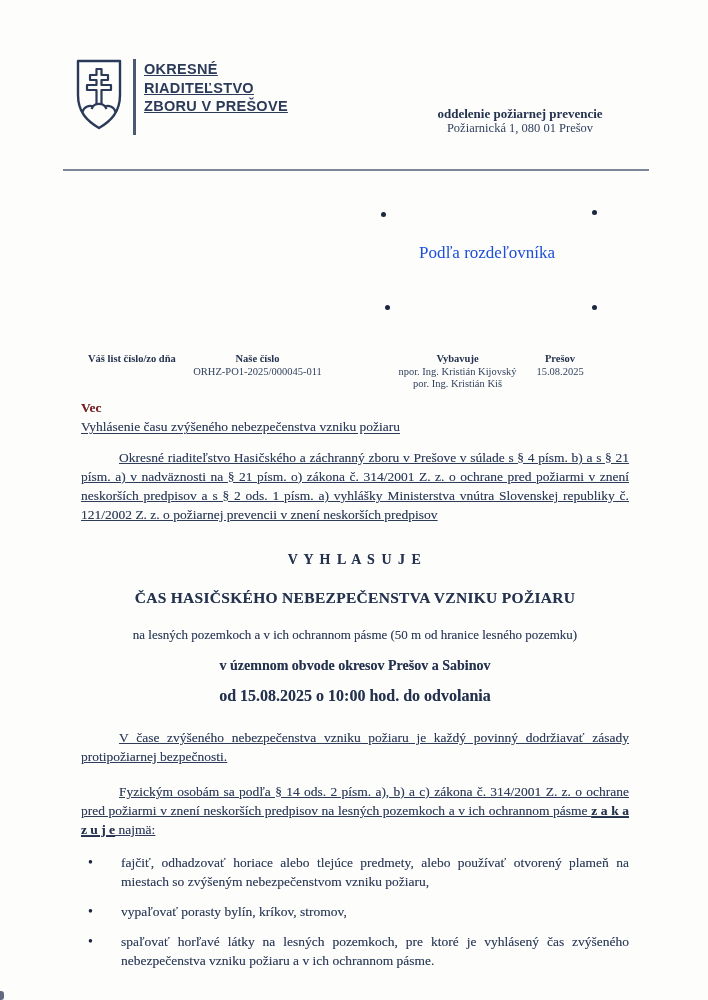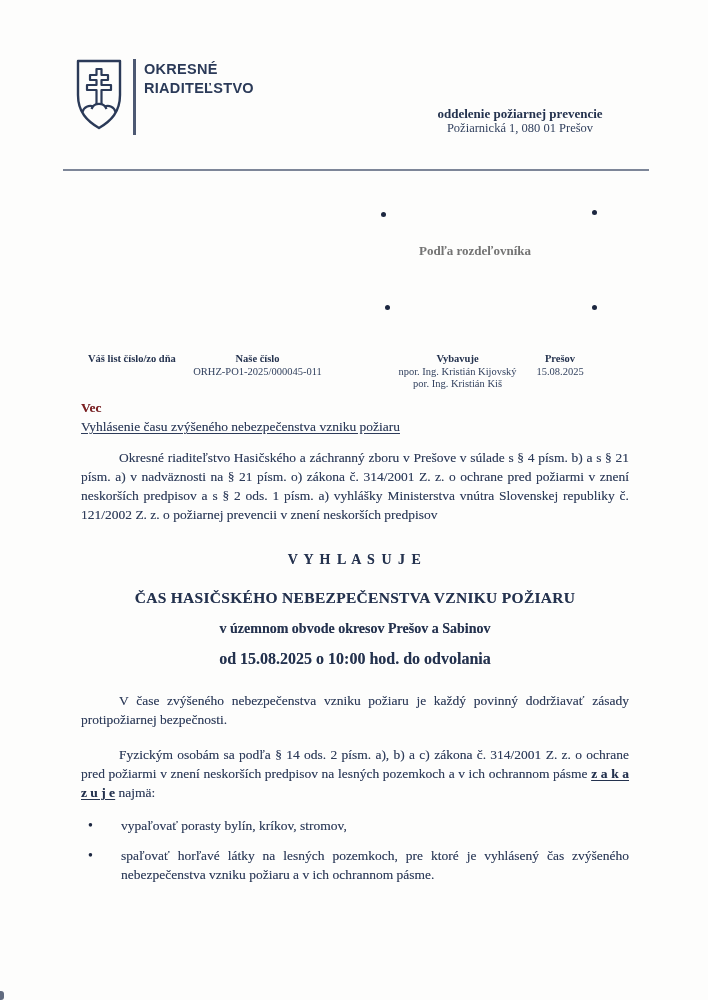"OKRESNÉ" .org-block { text-decoration: none -> underline }
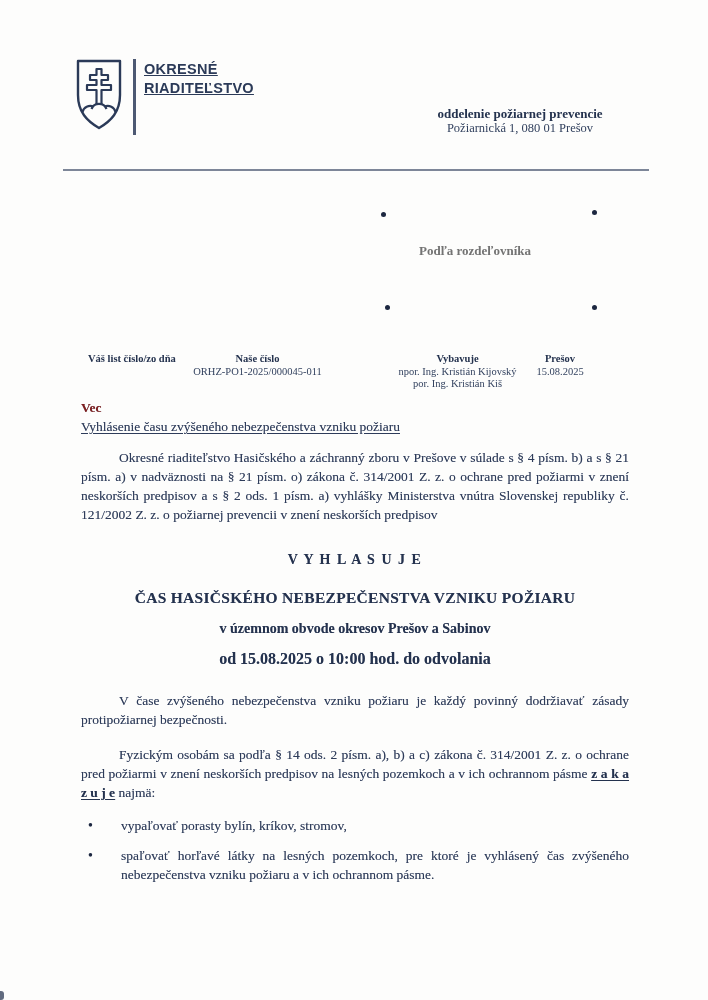"ZBORU V PREŠOVE" div { html: none -> <div>ZBORU V PREŠOVE</div> }
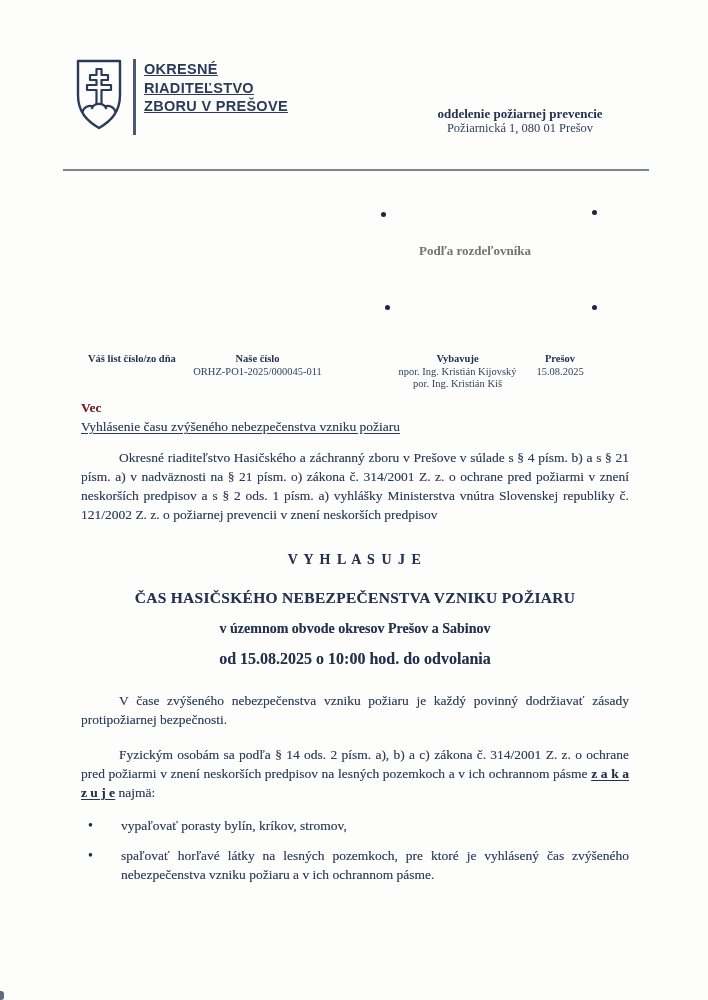"Podľa rozdeľovníka" .recipient { color: #737373 -> #1d4ed8; font-size: 13px -> 17px; font-weight: bold -> normal }
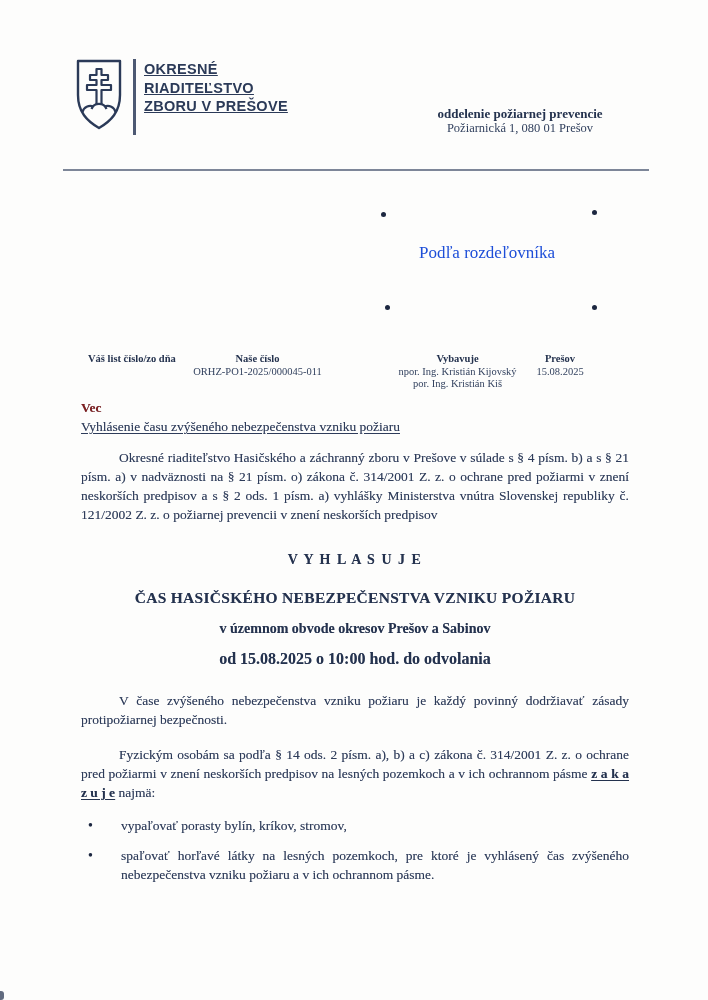"Okresné riaditeľstvo Hasičského a" .para { text-decoration: none -> underline }
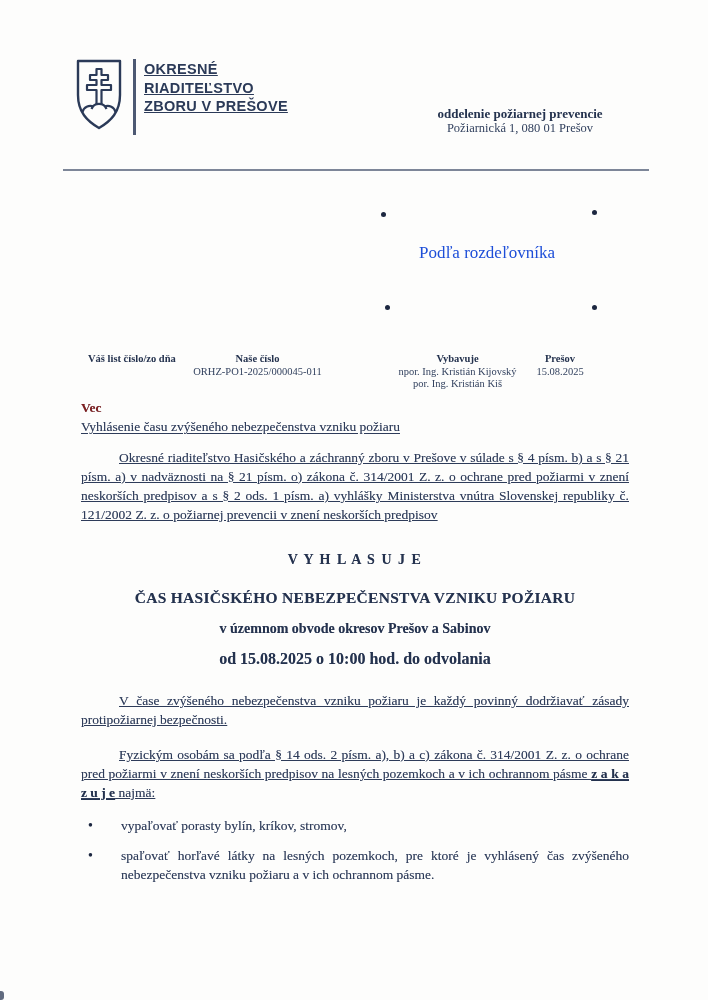"na lesných pozemkoch a v" p.center-line { html: none -> <p>na lesných pozemkoch a v ich ochrannom pásme (50 m od hranice lesného pozemku)</p> }
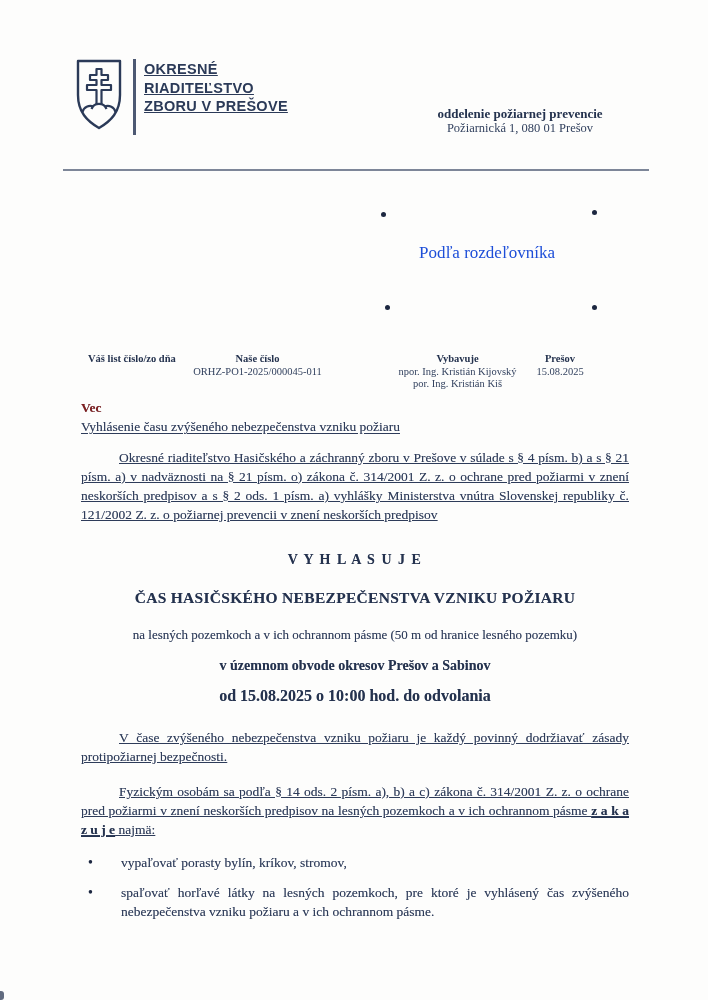"fajčiť, odhadzovať horiace alebo tlejúce" li { html: none -> <li>fajčiť, odhadzovať horiace alebo tlejúce predmety, alebo používať otvorený plameň na miestach so zvýšeným nebezpečenstvom vzniku požiaru,</li> }
